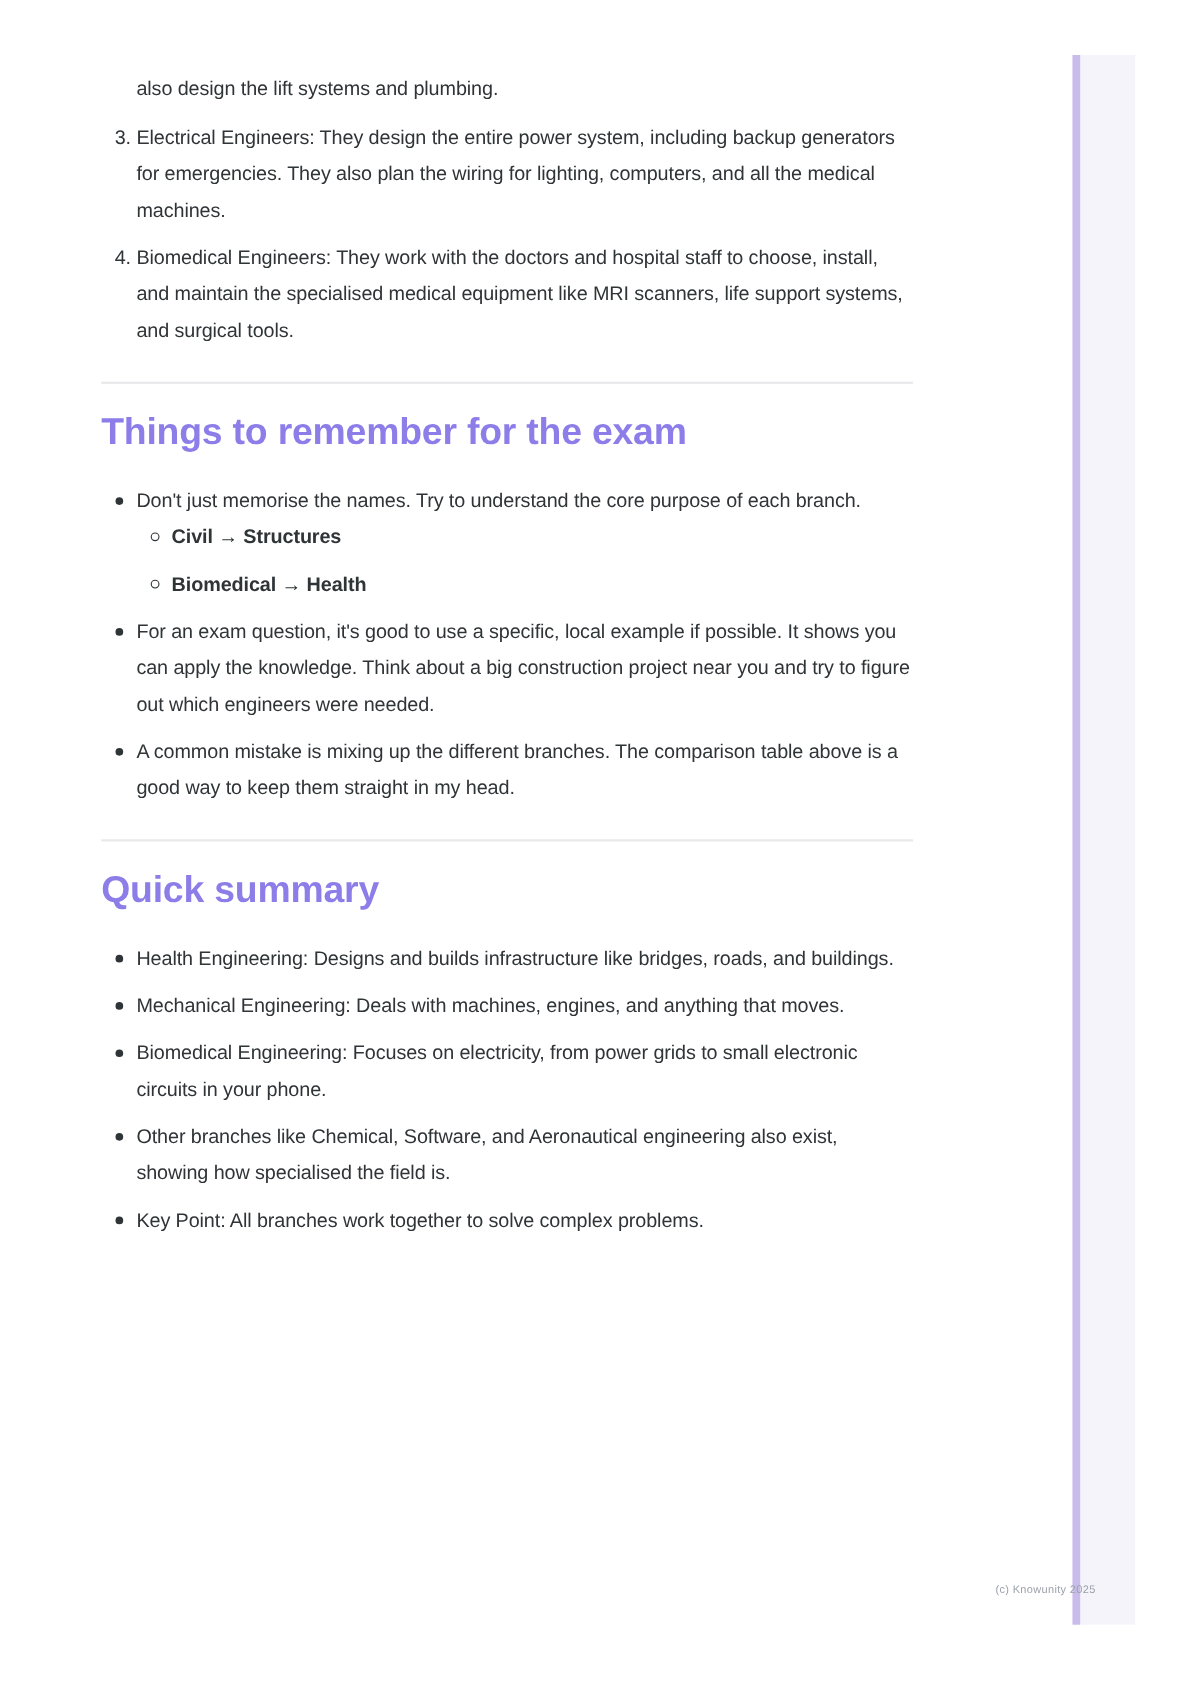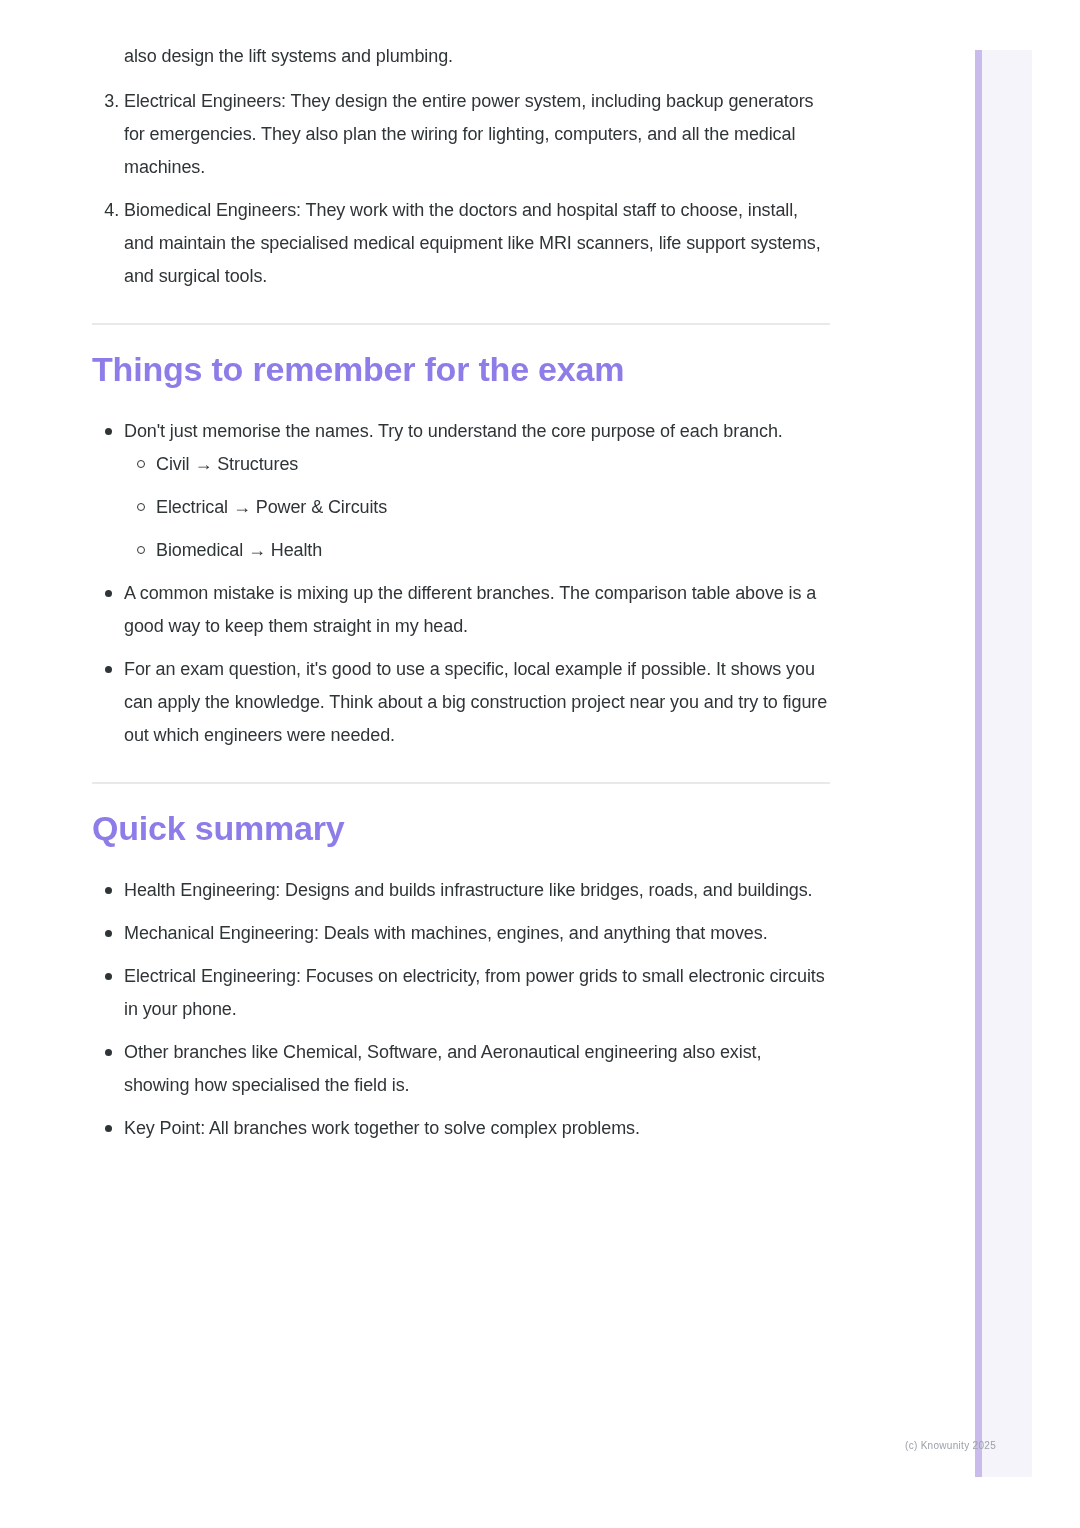"also design the lift systems" .content { top: 40px -> 64px }
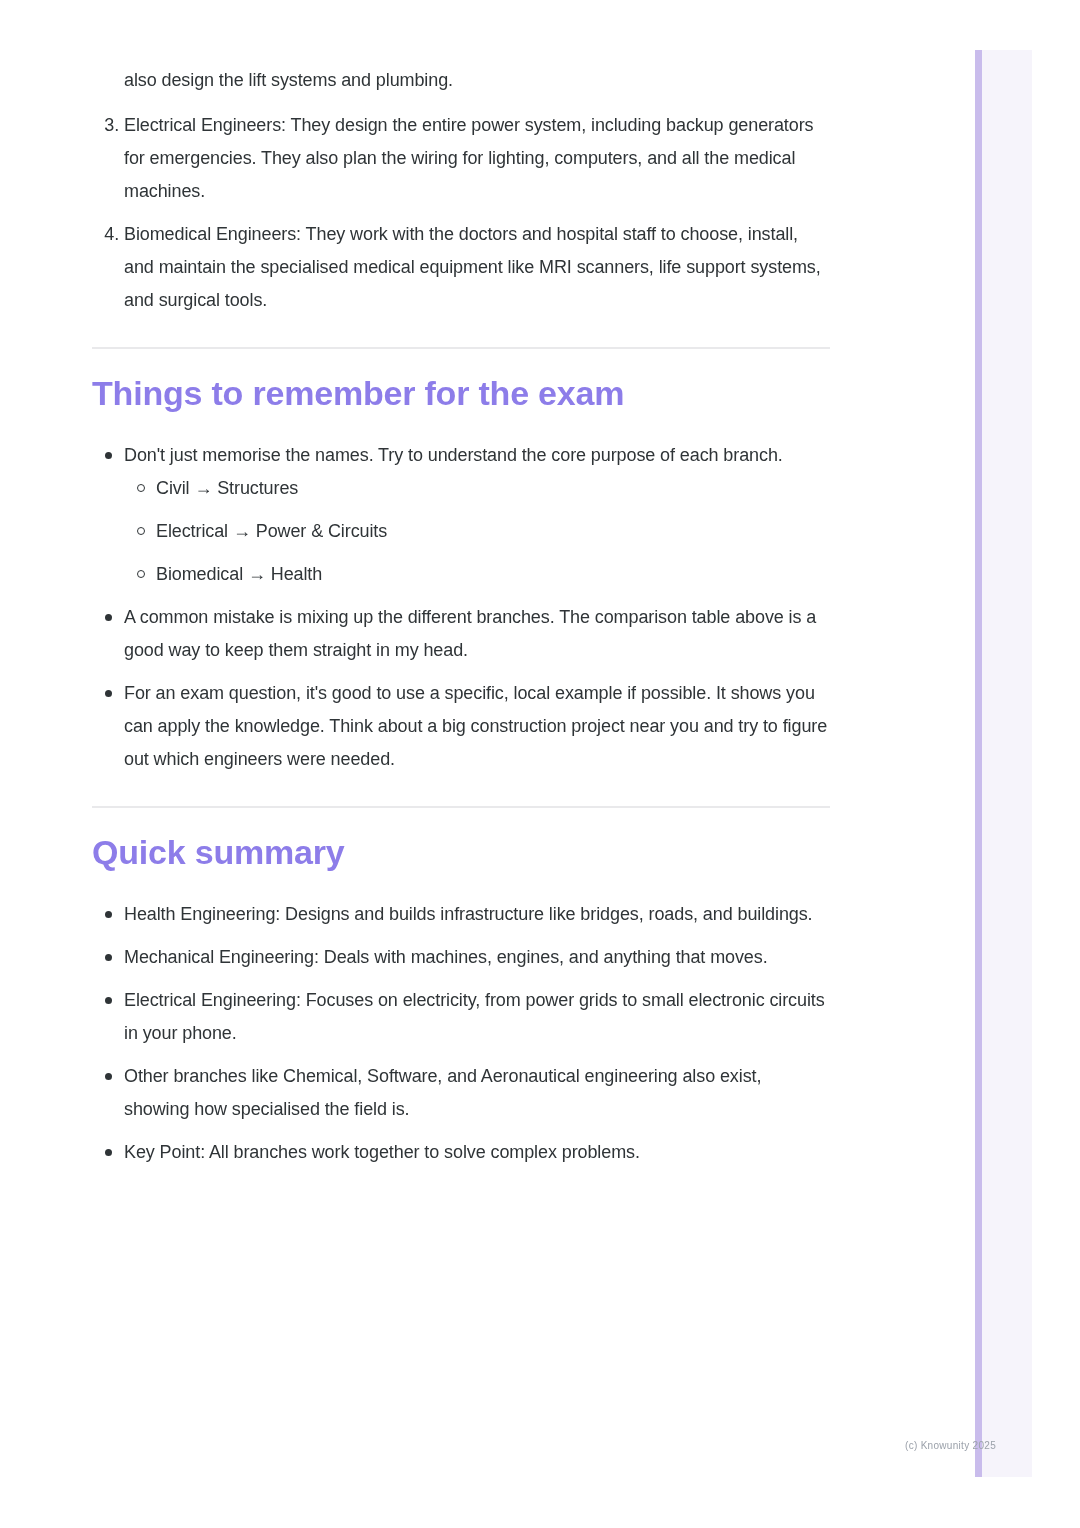"Civil → Structures" ul.sub-bullets { font-weight: none -> bold }
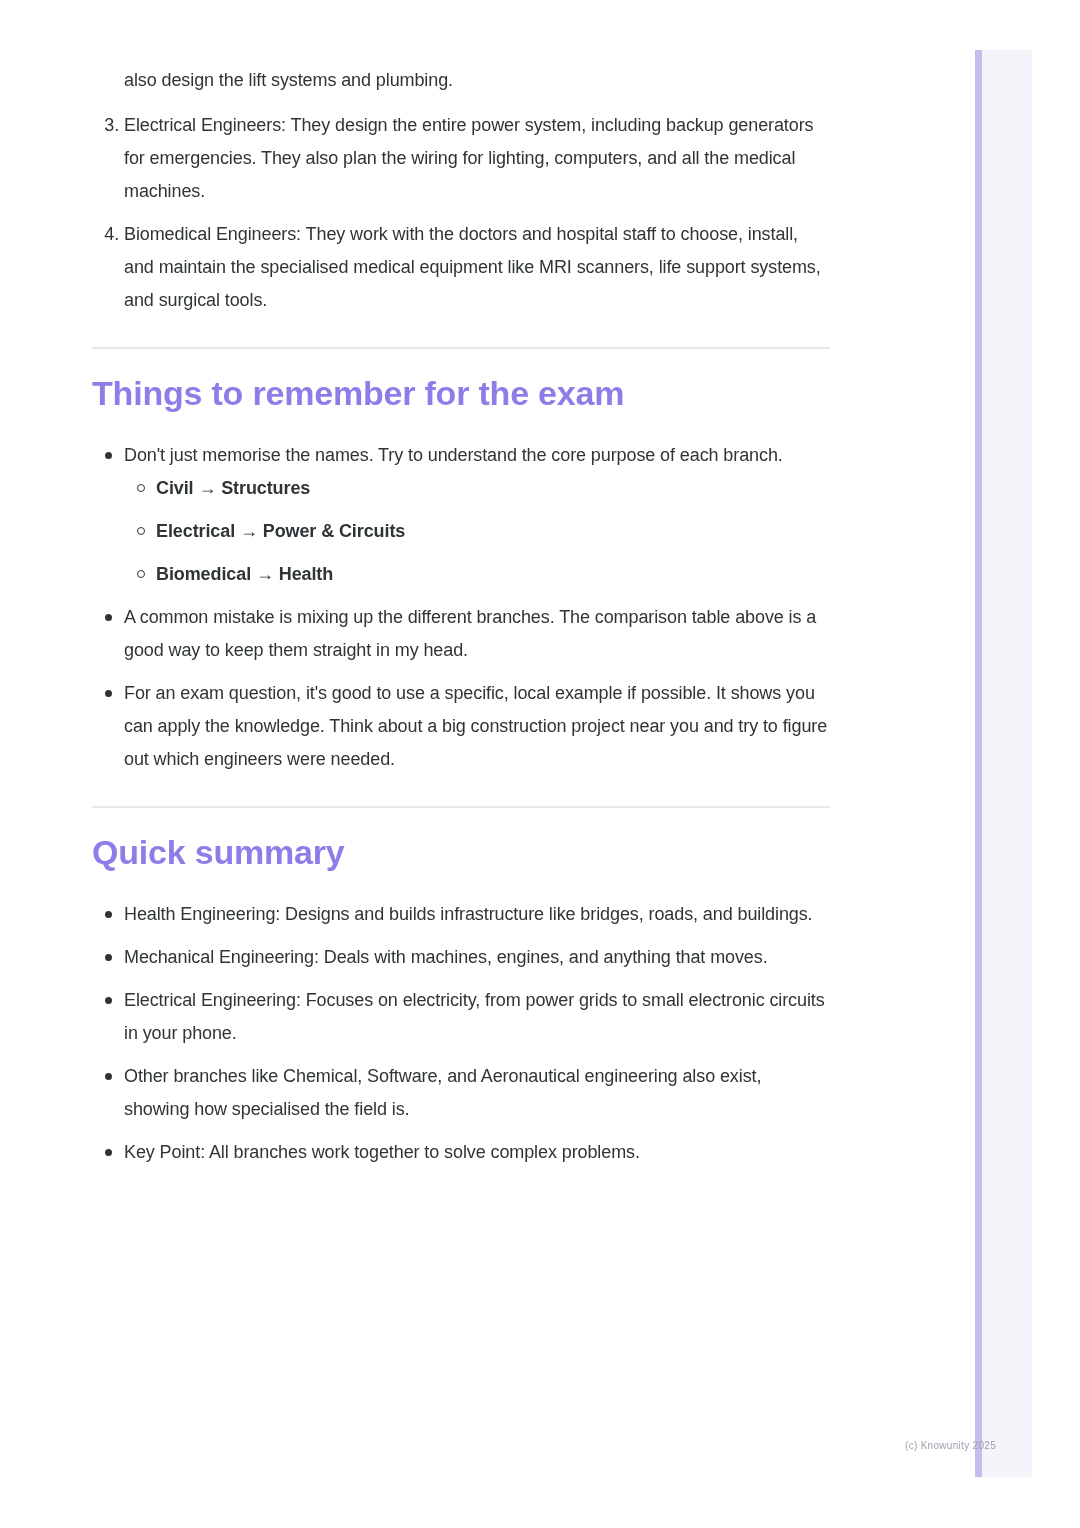"Electrical → Power & Circuits" li { html: <li>Electrical → Power &amp; Circuits</li> -> none }
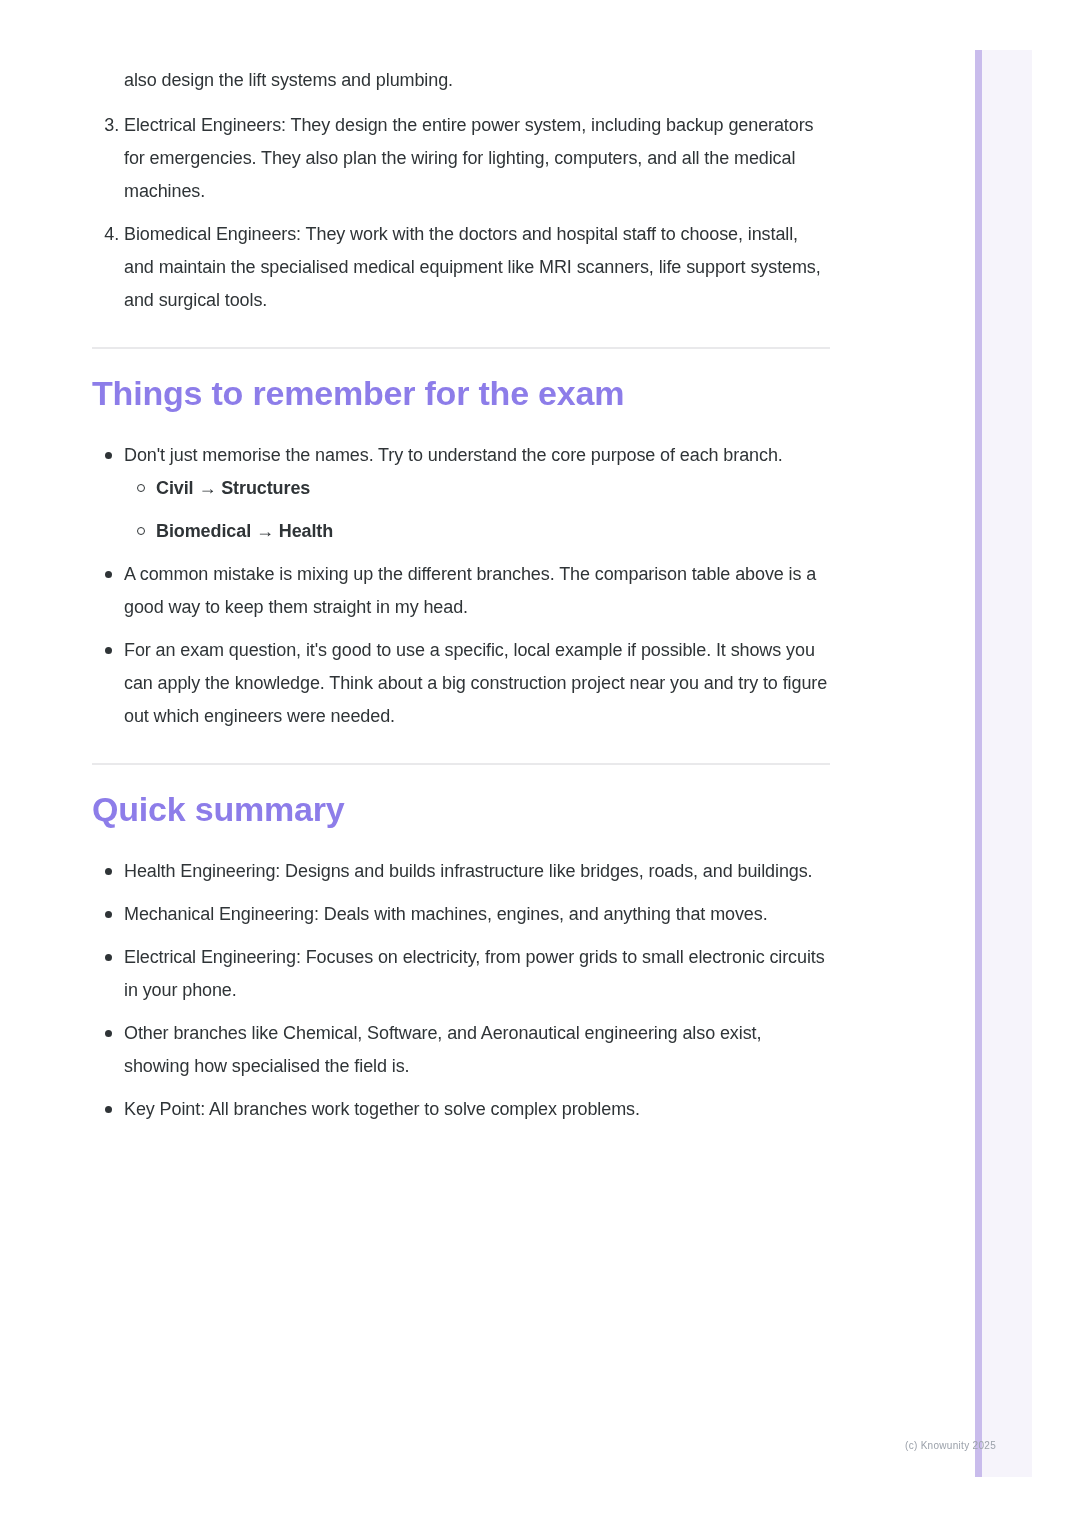"A common mistake is mixing" li { order: before "For an exam question, it's" -> after "For an exam question, it's" }
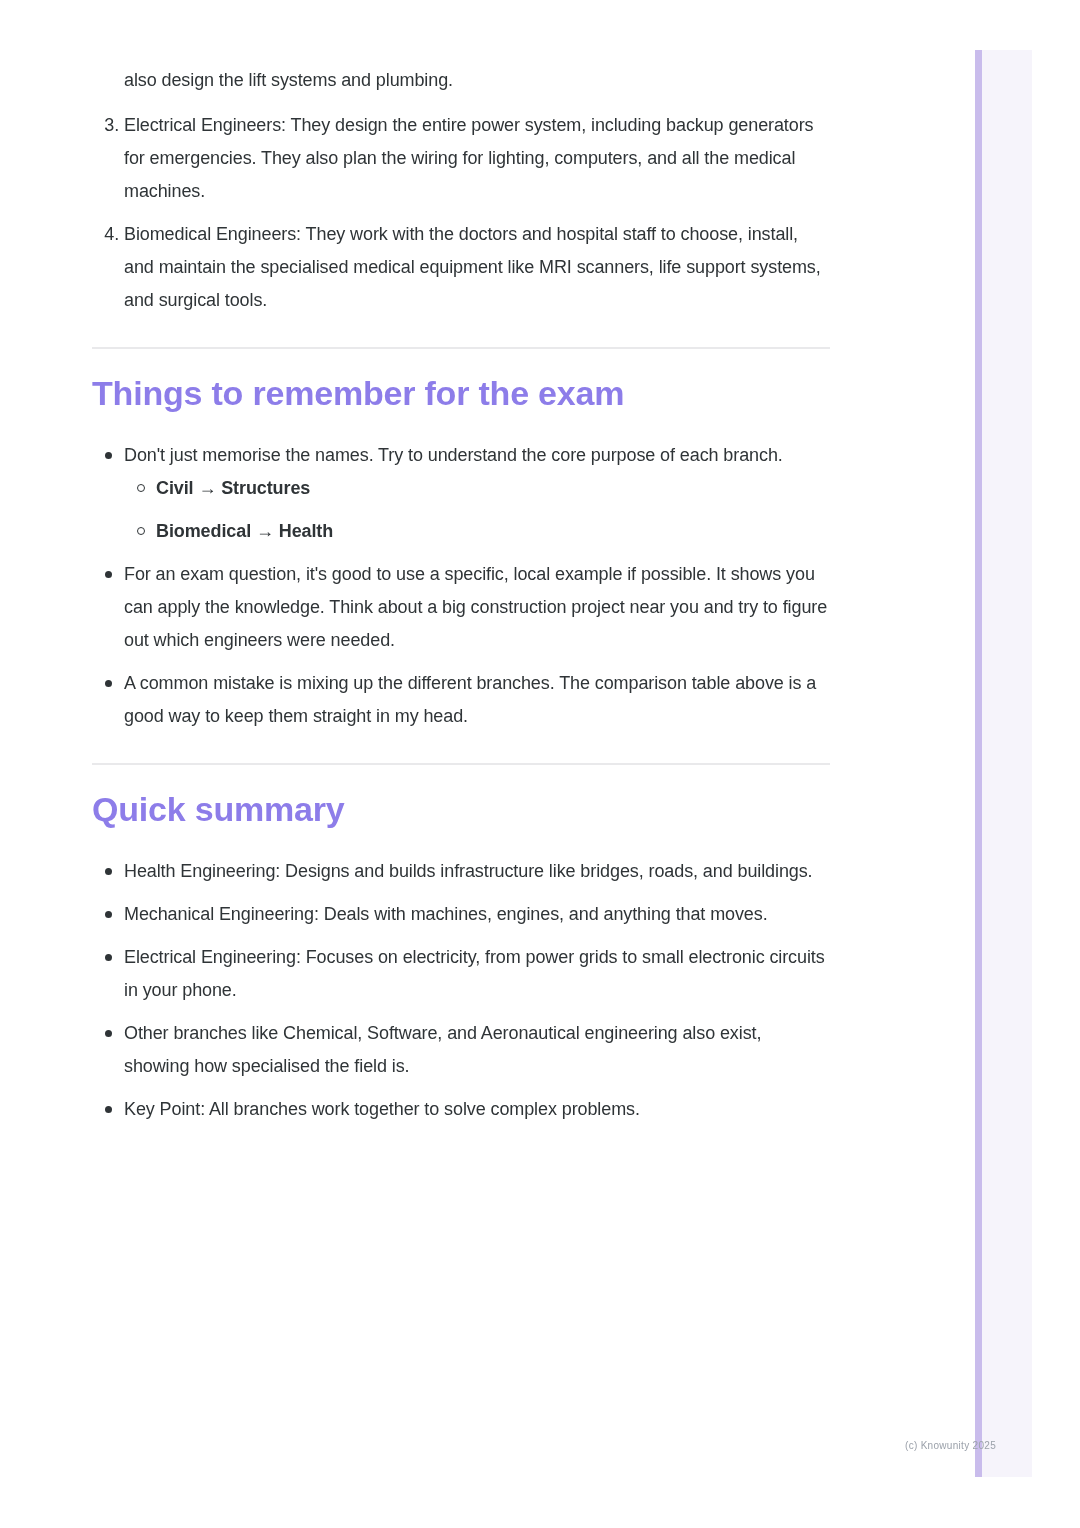"Electrical Engineering:" strong { text: Electrical -> Biomedical }
